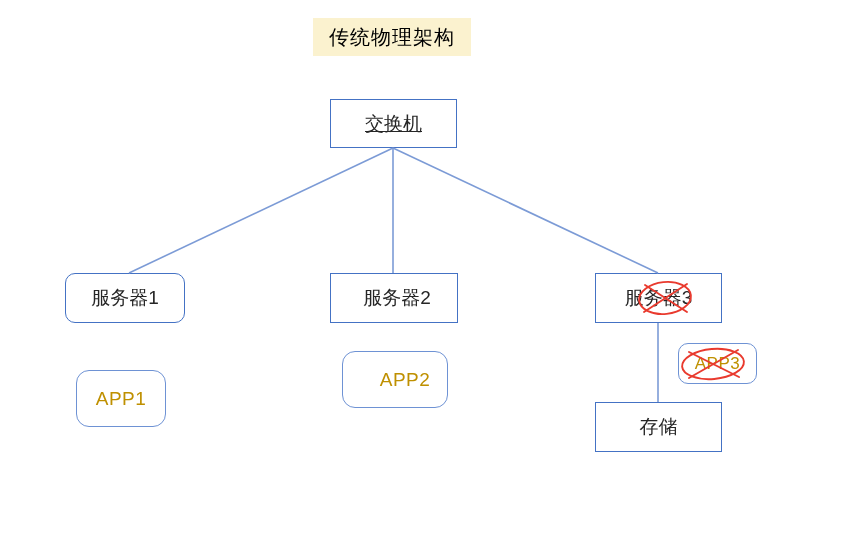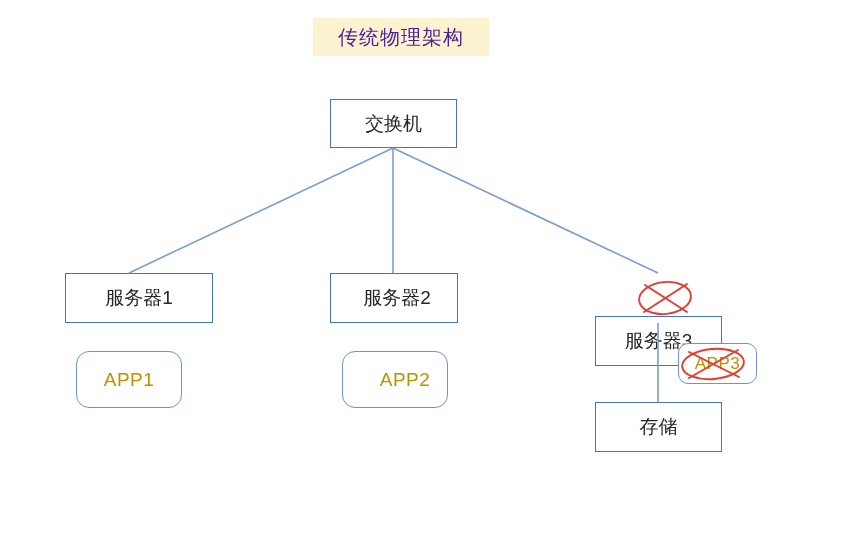"传统物理架构" #title { color: #4c1d95 -> #000000; width: 176px -> 158px }
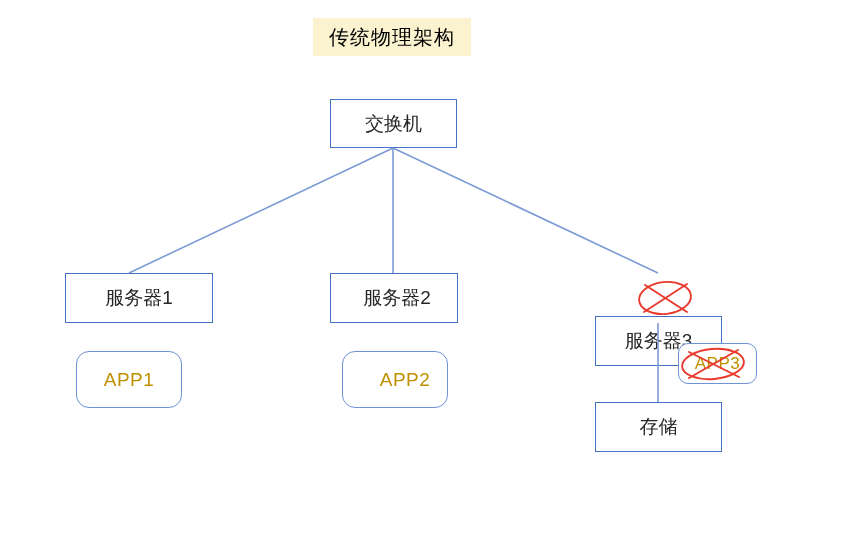"交换机" #node-switch { text-decoration: none -> underline }
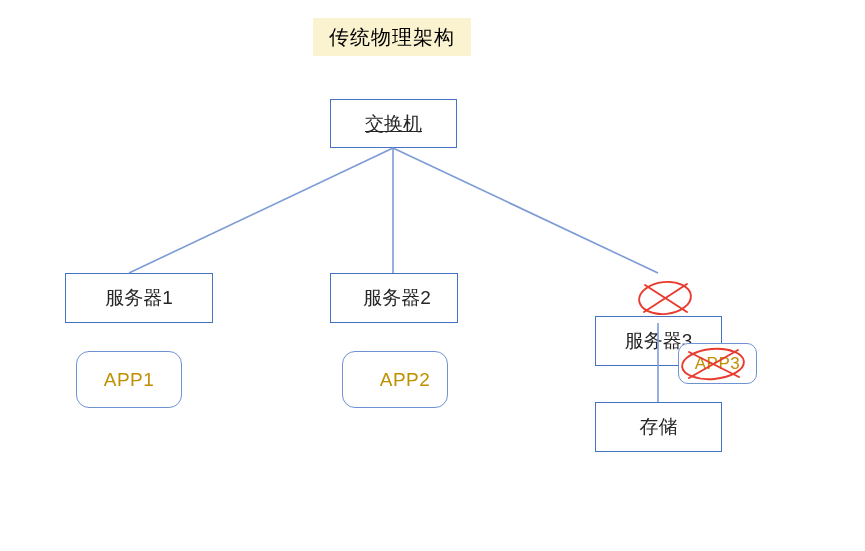"服务器1" #node-server1 { border-radius: none -> 10px; width: 148px -> 120px }
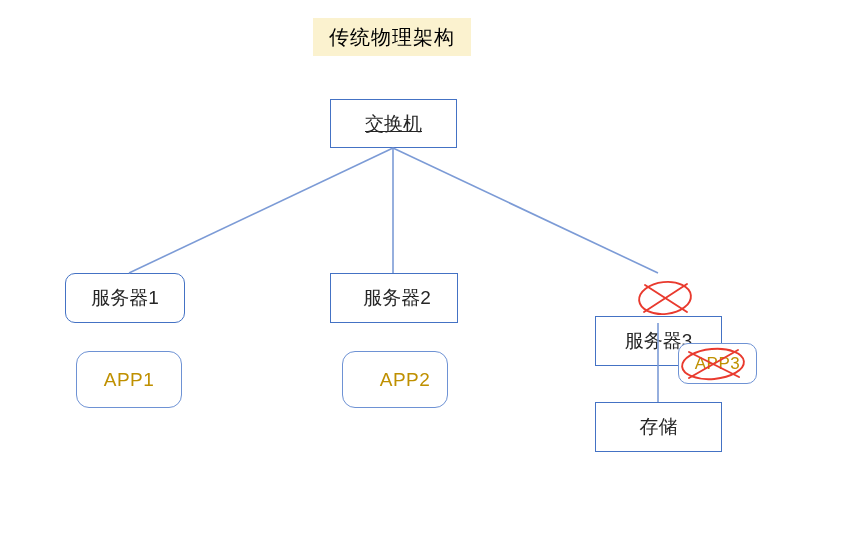"服务器3" #node-server3 { margin-top: 43px -> none }
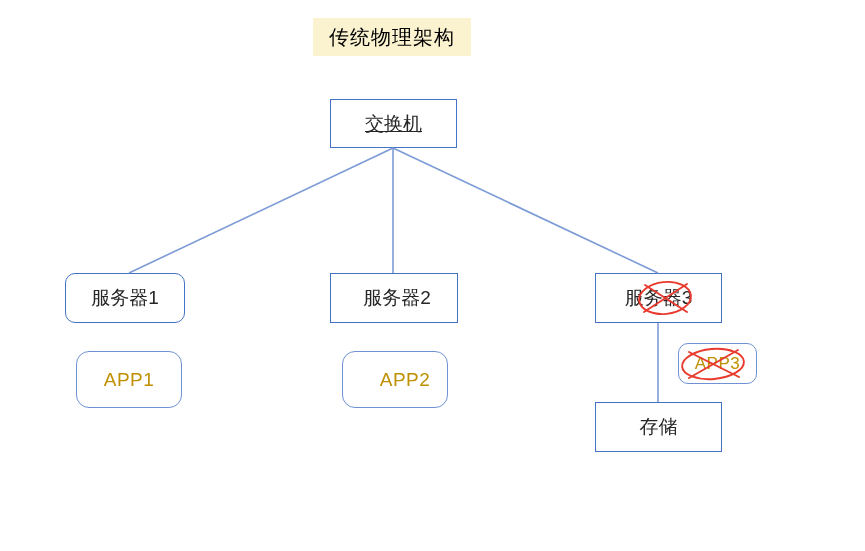"APP1" #node-app1 { top: 351px -> 370px; width: 106px -> 90px }
